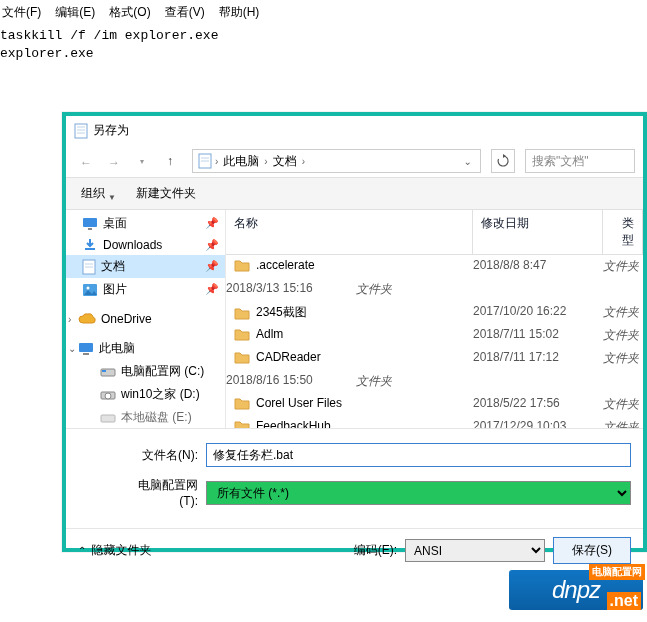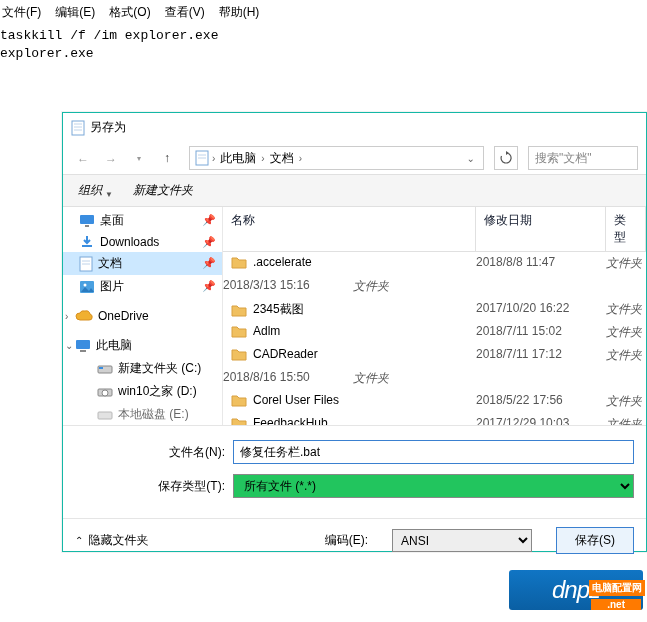"另存为" .dialog { border: 1px solid #14b8a6 -> 4px solid #14b8a6 }
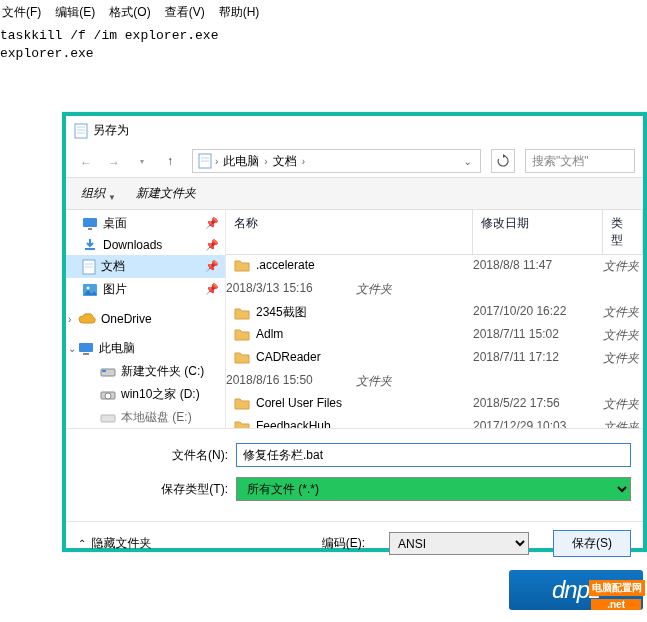"组织" .toolbar-item { font-style: italic -> none }
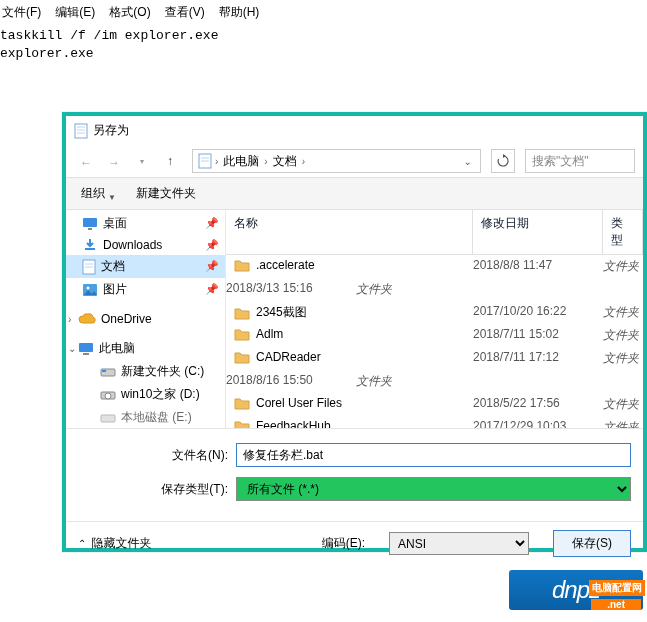"类型" .col-type { text-align: none -> right }
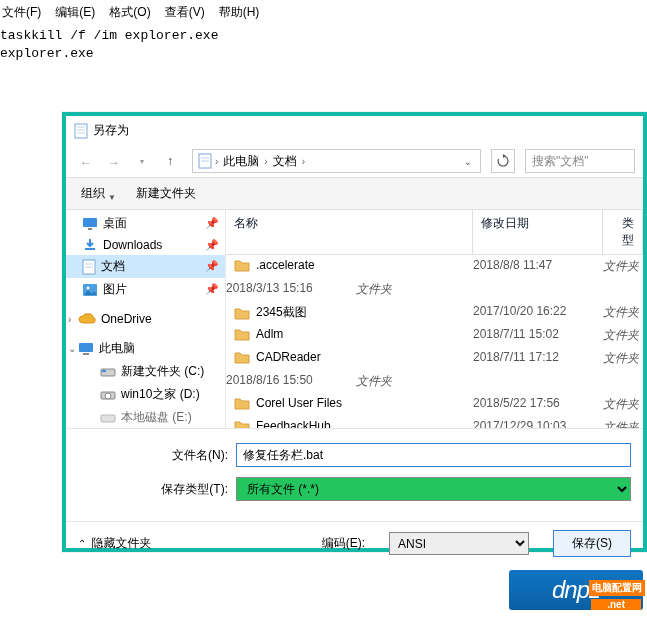"2018/8/8 11:47" div.cell-date { text: 11:47 -> 8:47 }
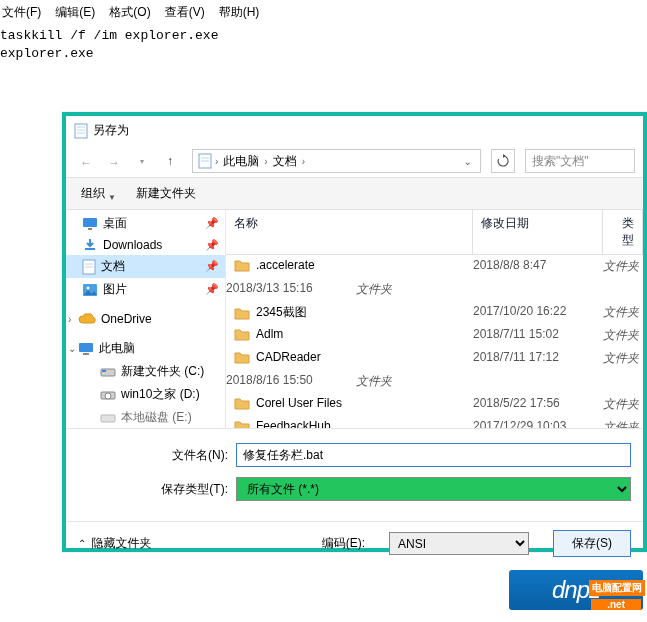"新建文件夹 (C:)" span { text: 新建文件夹 -> 电脑配置网 }
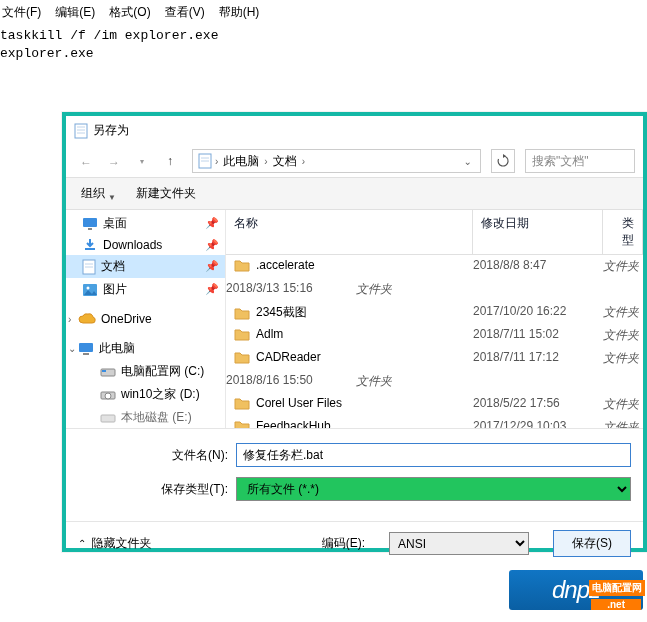"文件名(N):" .form-row { margin-left: 30px -> none }
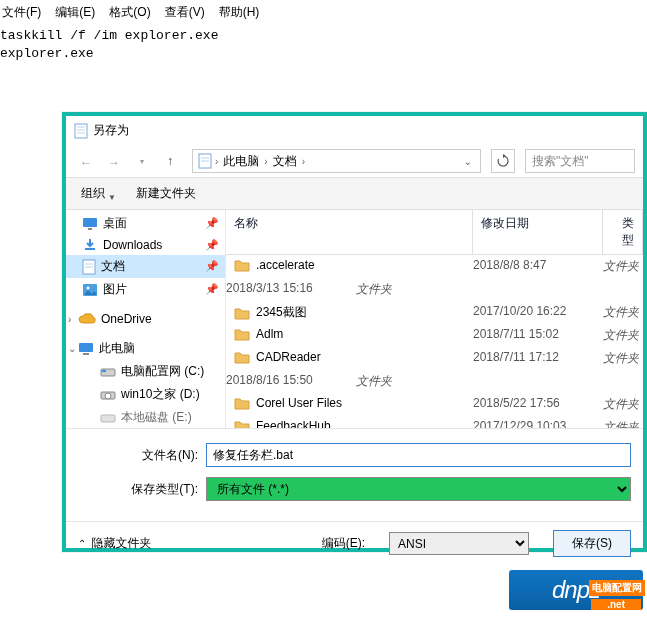"保存类型(T):" div.form-label { text: 保存类型 -> 电脑配置网 }
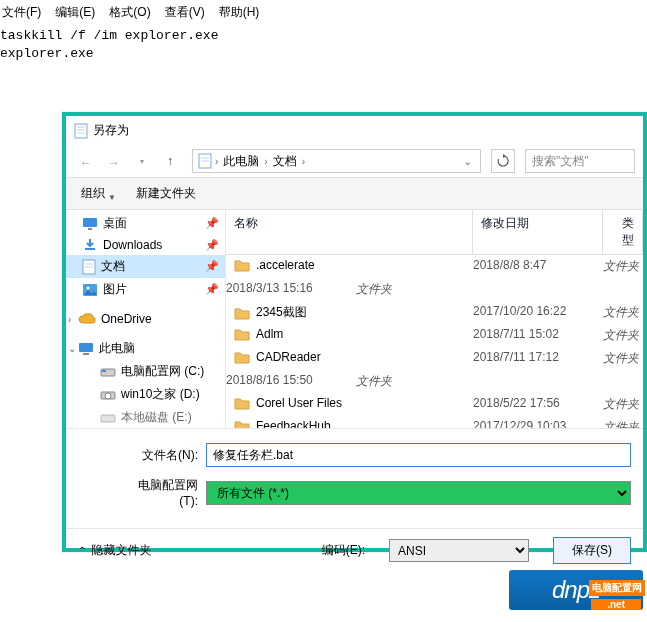"编码(E):" .bottom-right { gap: 24px -> 8px }
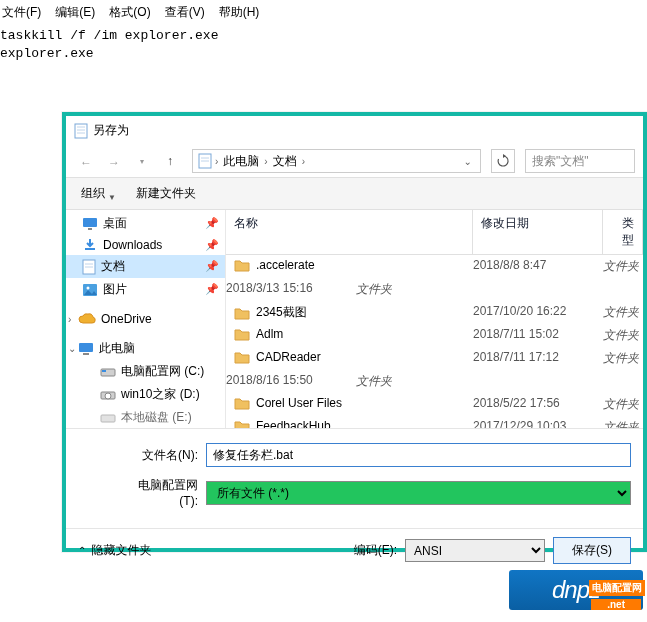"电脑配置网" .watermark .badge { margin-top: 16px -> none }
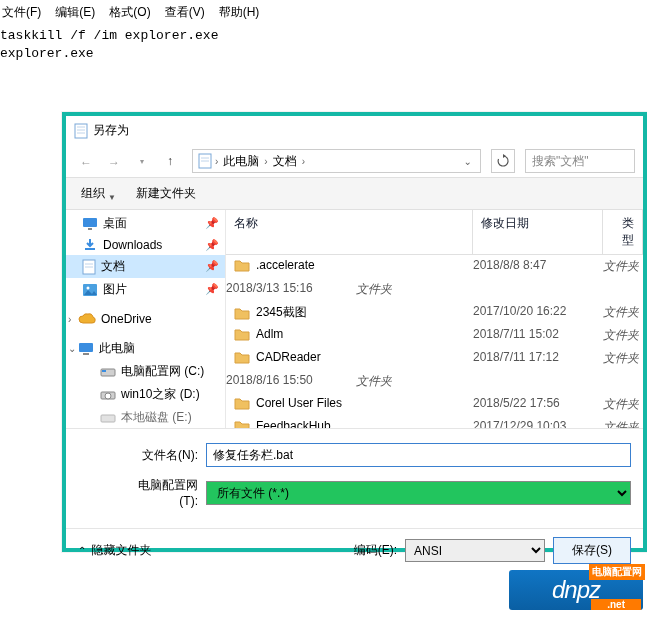".net" .watermark .net { font-size: 10px -> 16px; padding: 0 16px -> 0 3px }
